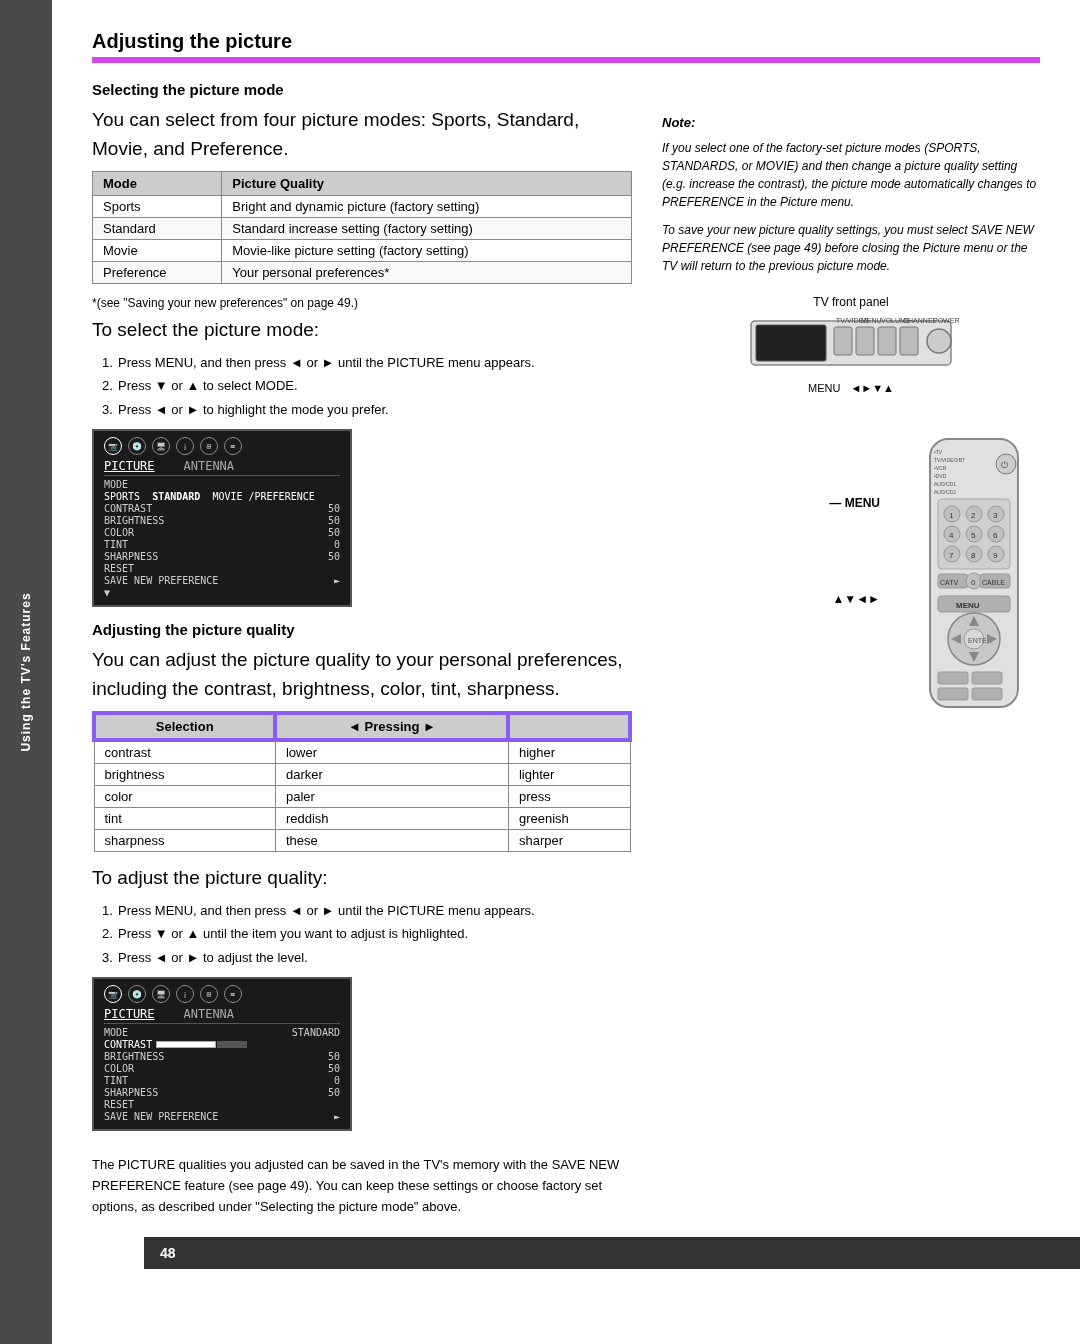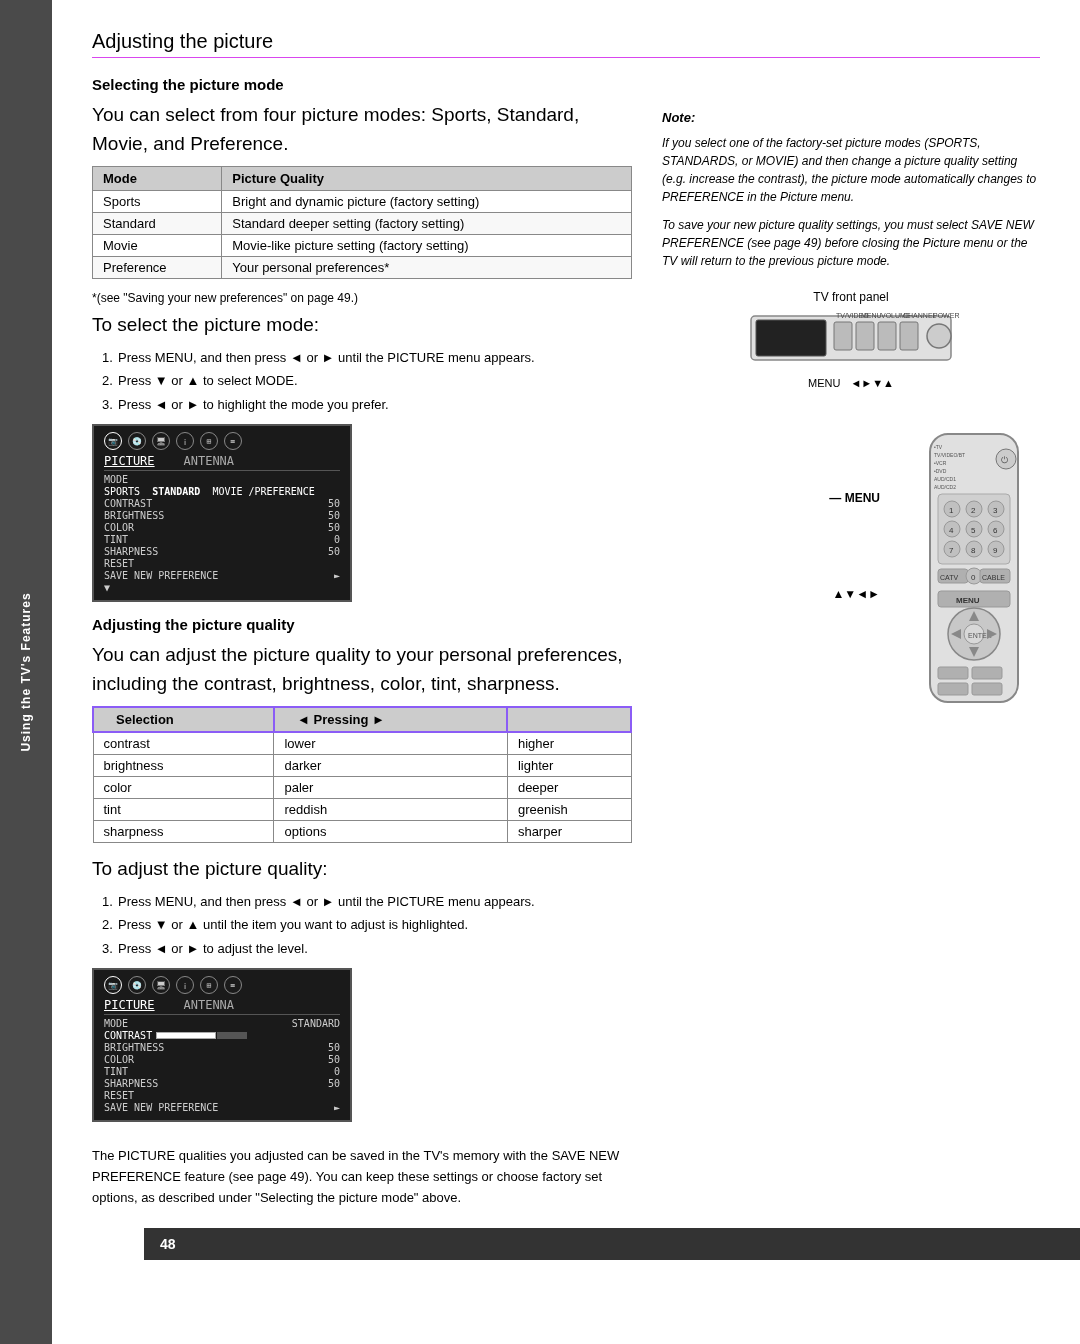"Adjusting the picture" .main-heading { border-bottom: 1px solid #d946ef -> 6px solid #d946ef; font-weight: normal -> bold }
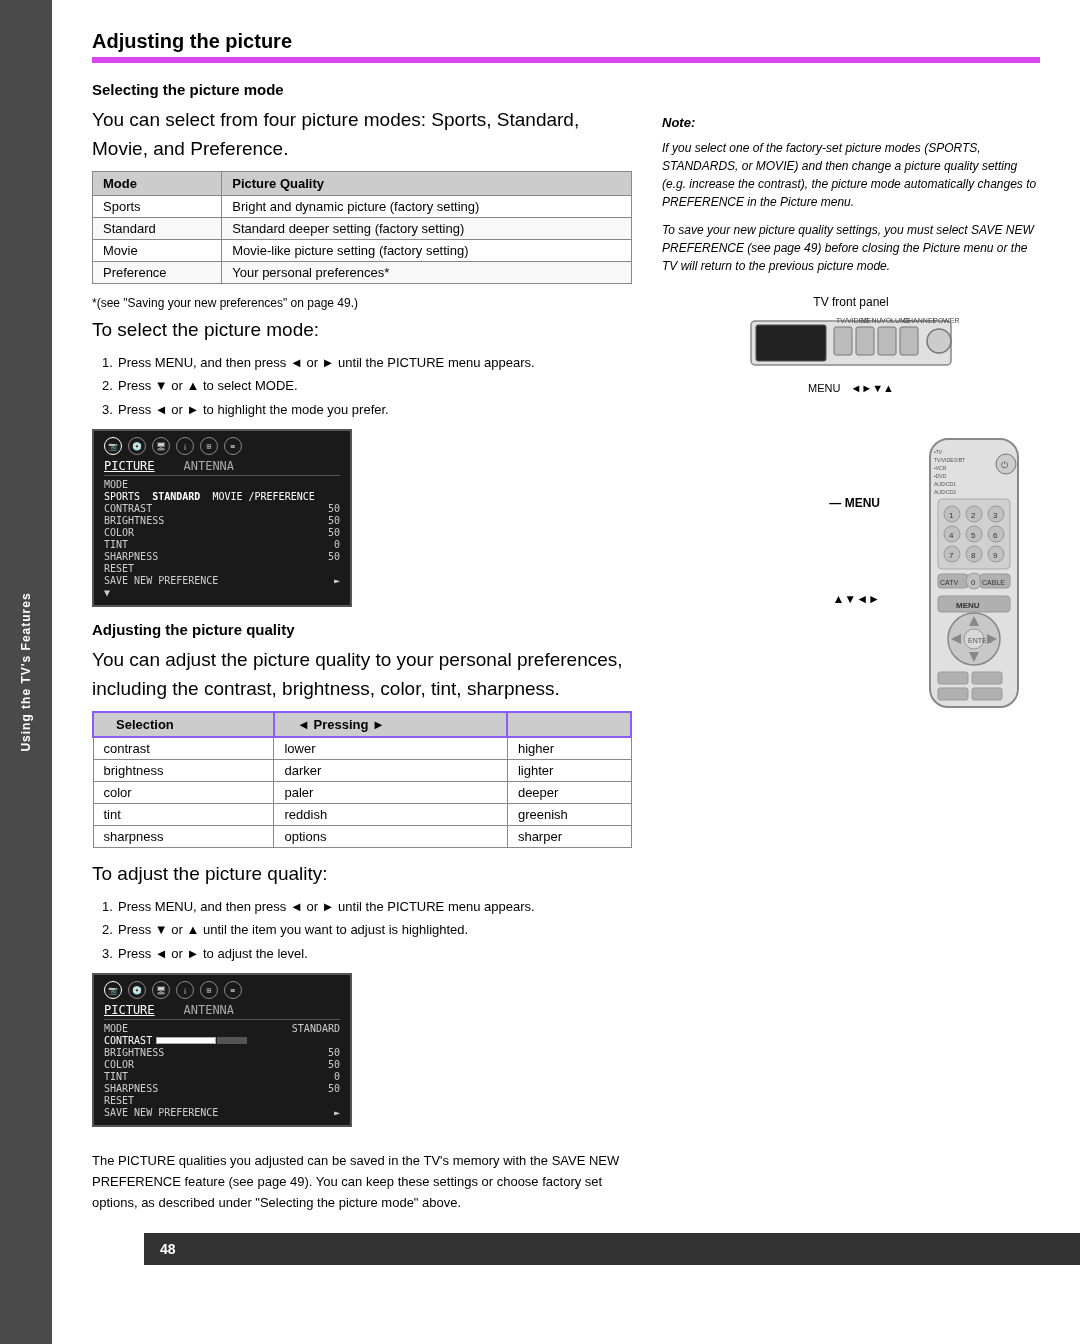"Standard deeper setting (factory" td { text: deeper -> increase }
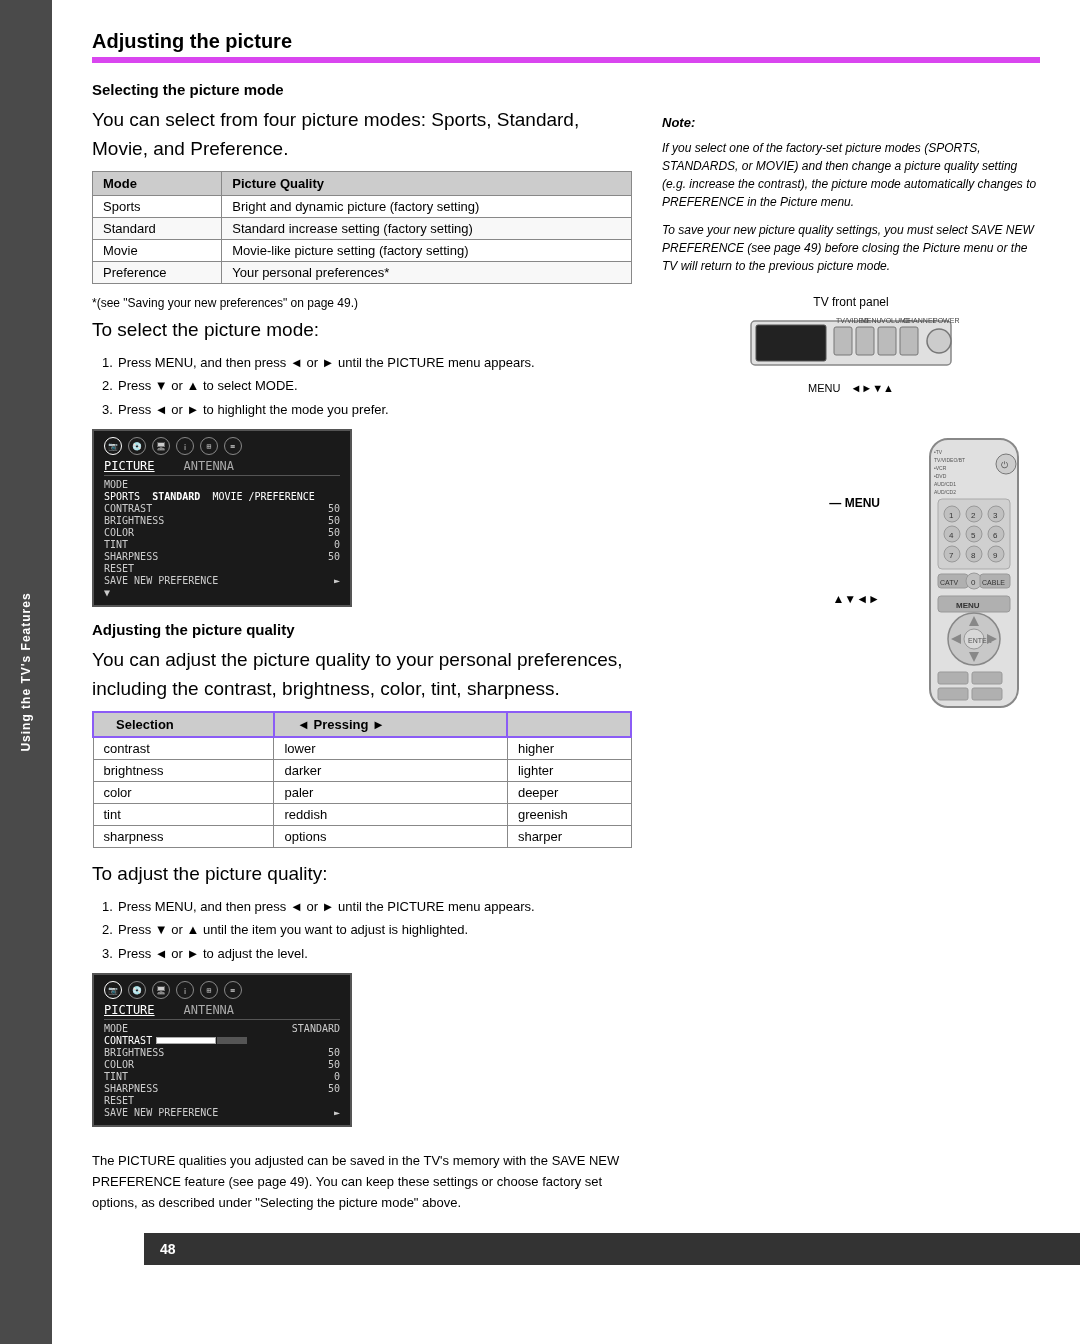"Selection" .quality-table th { border: 2px solid #8b5cf6 -> 4px solid #8b5cf6; text-align: left -> center }
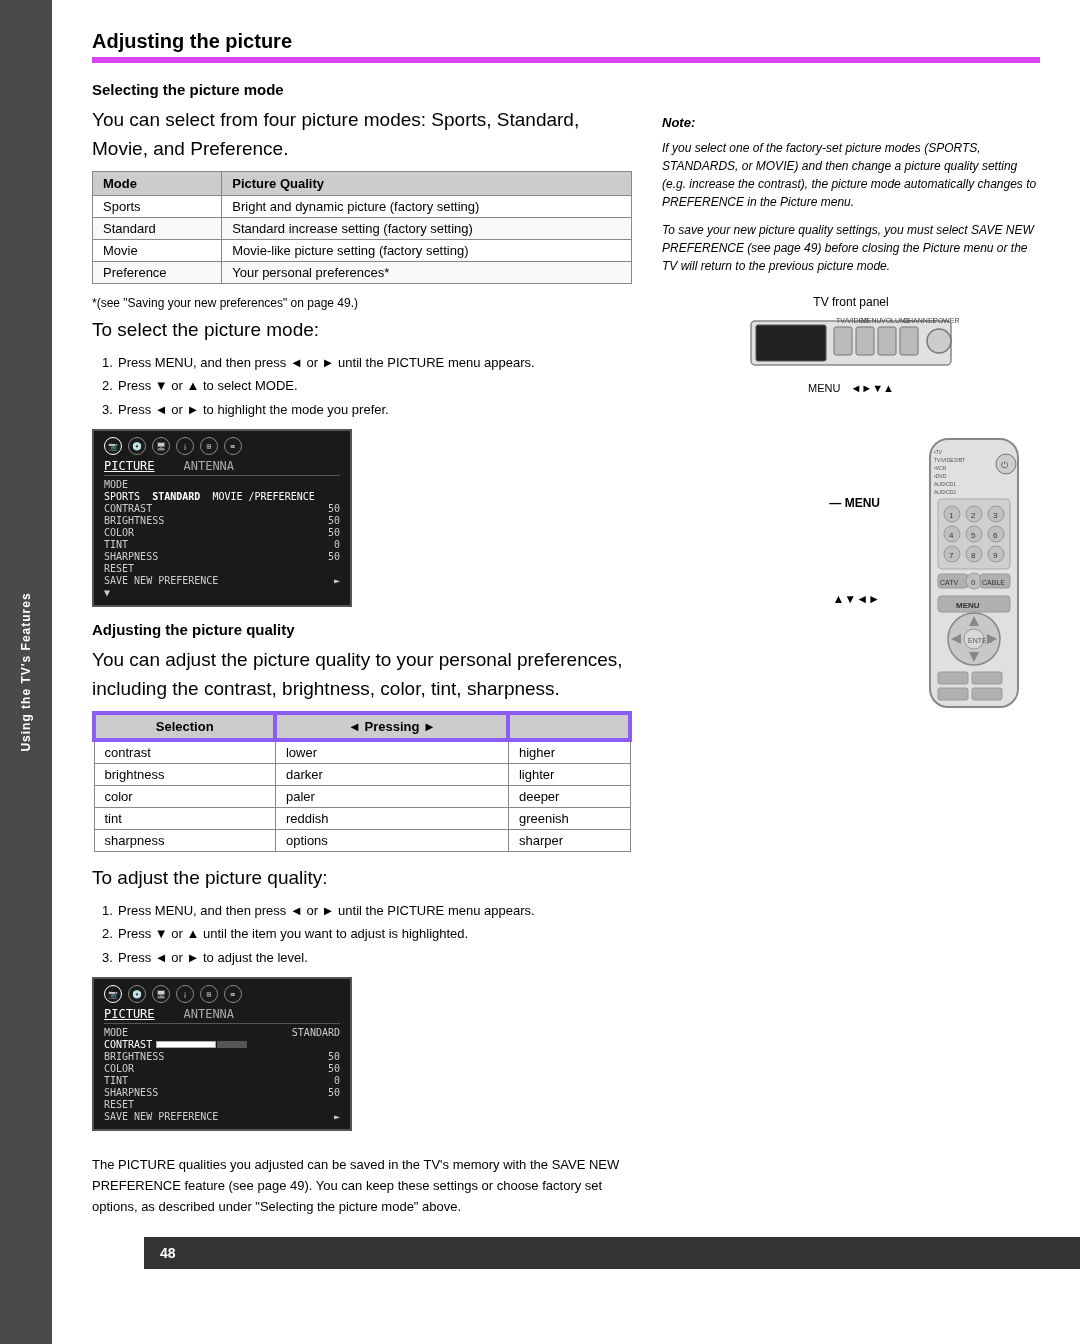"deeper" td { text: deeper -> press }
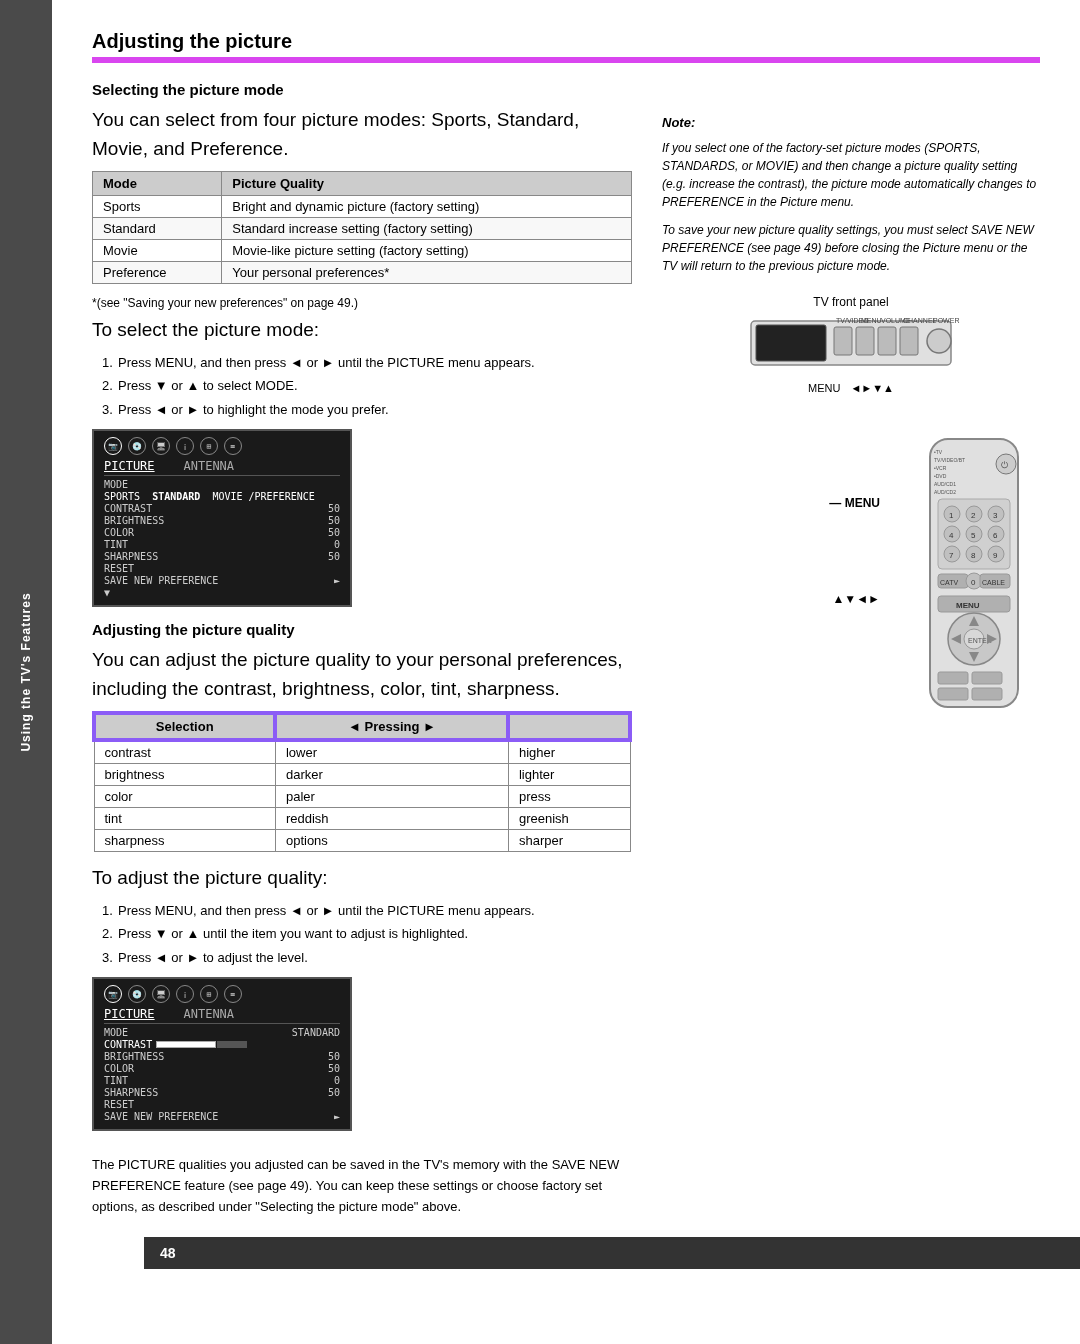"options" td { text: options -> these }
